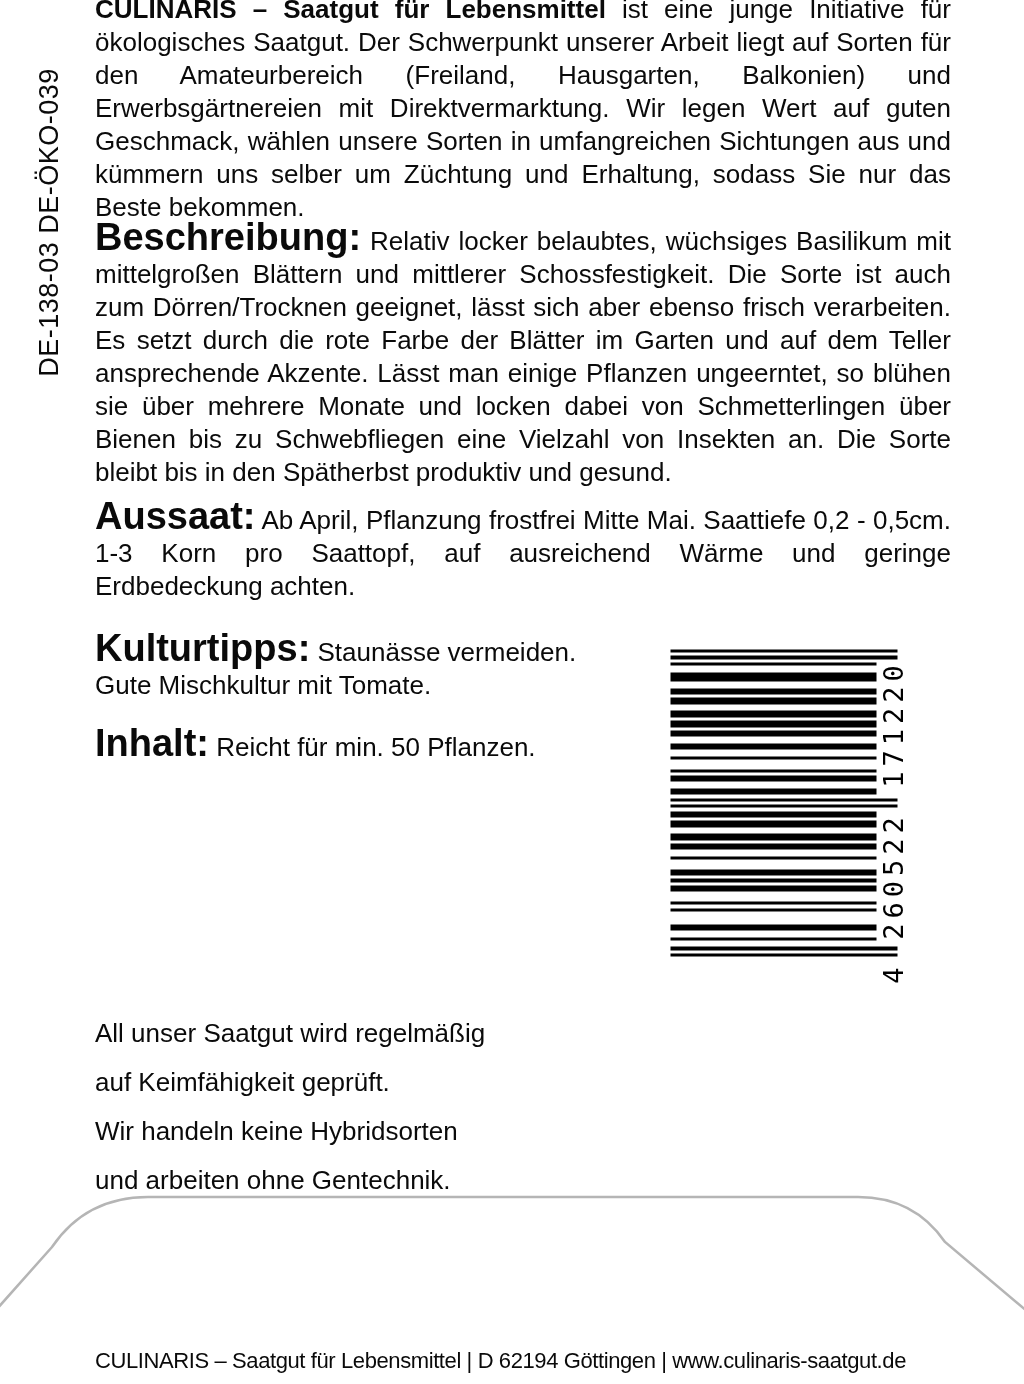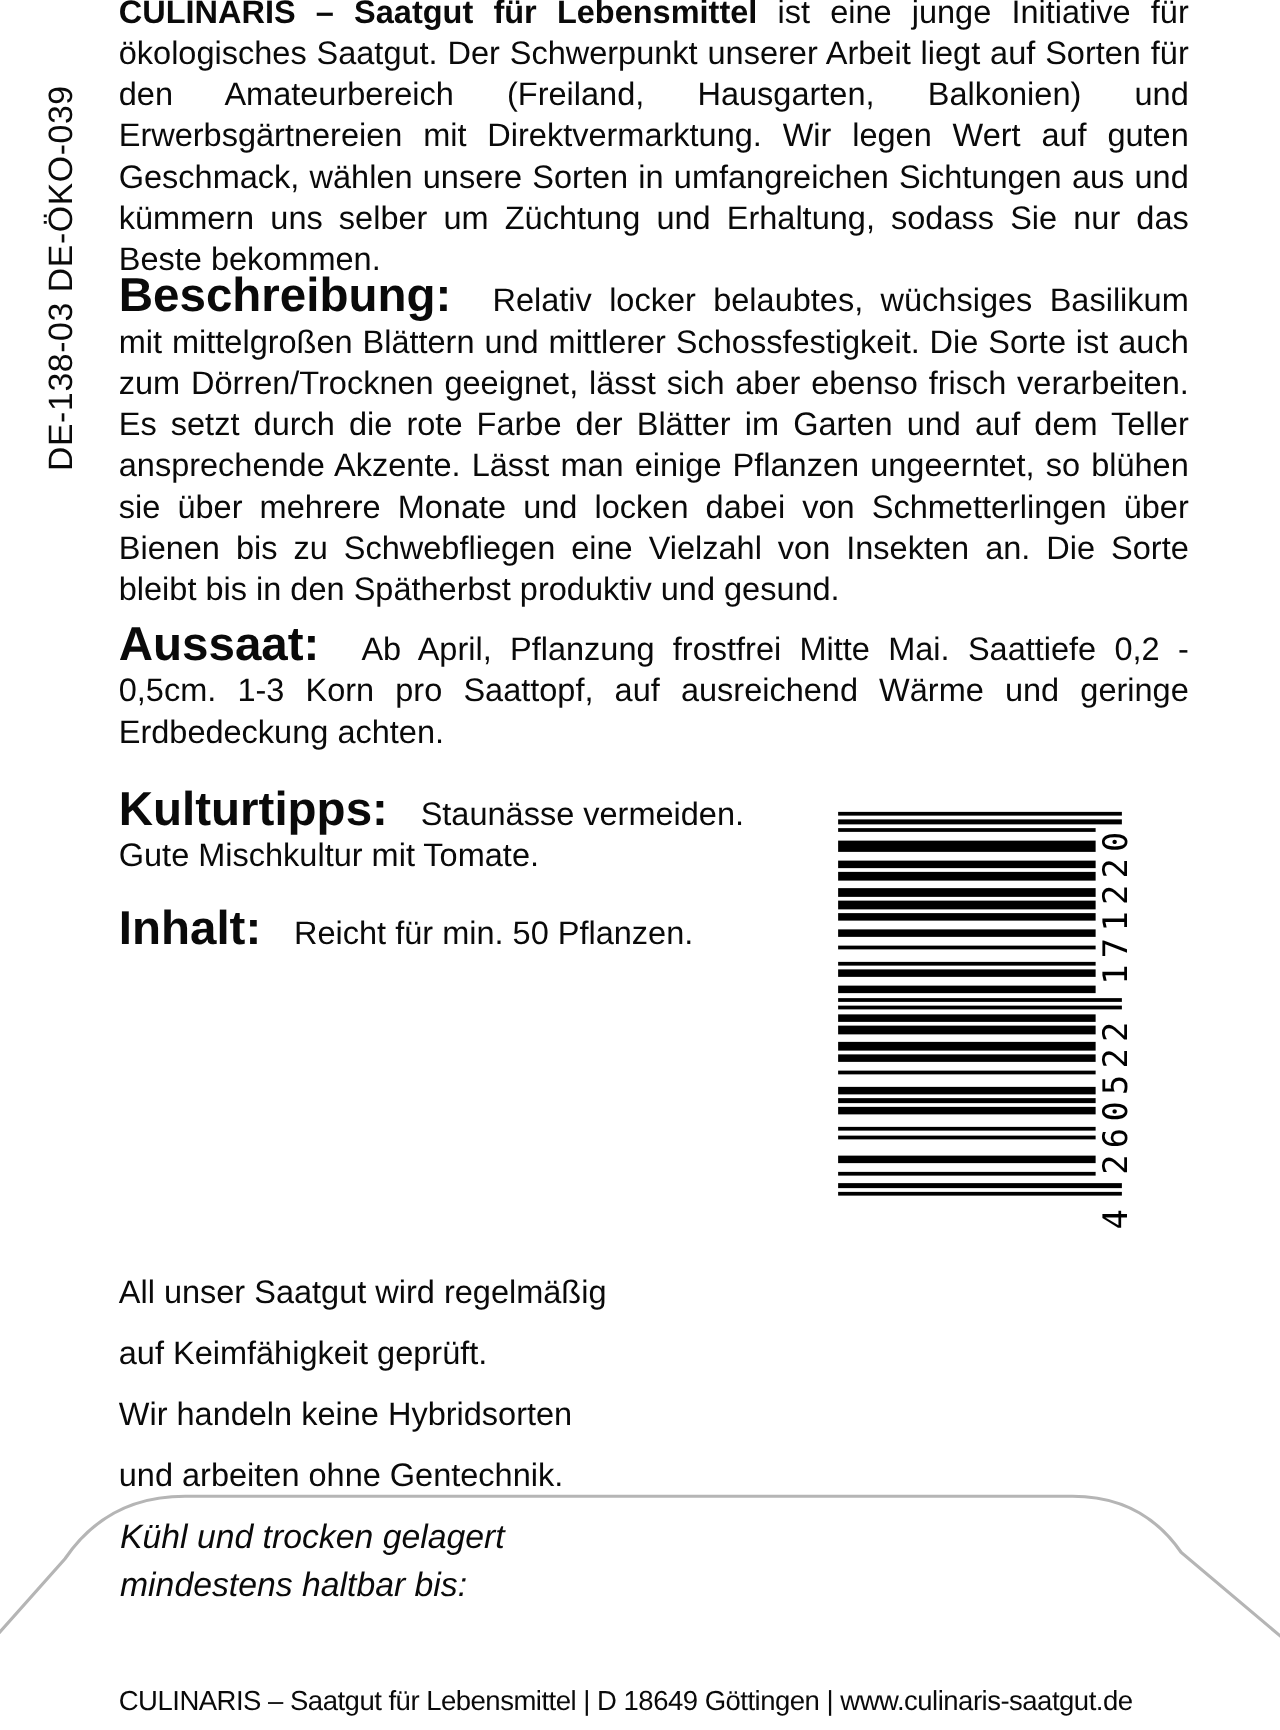"Relativ locker belaubtes, wüchsiges" .pre { margin-left: 19px -> none }
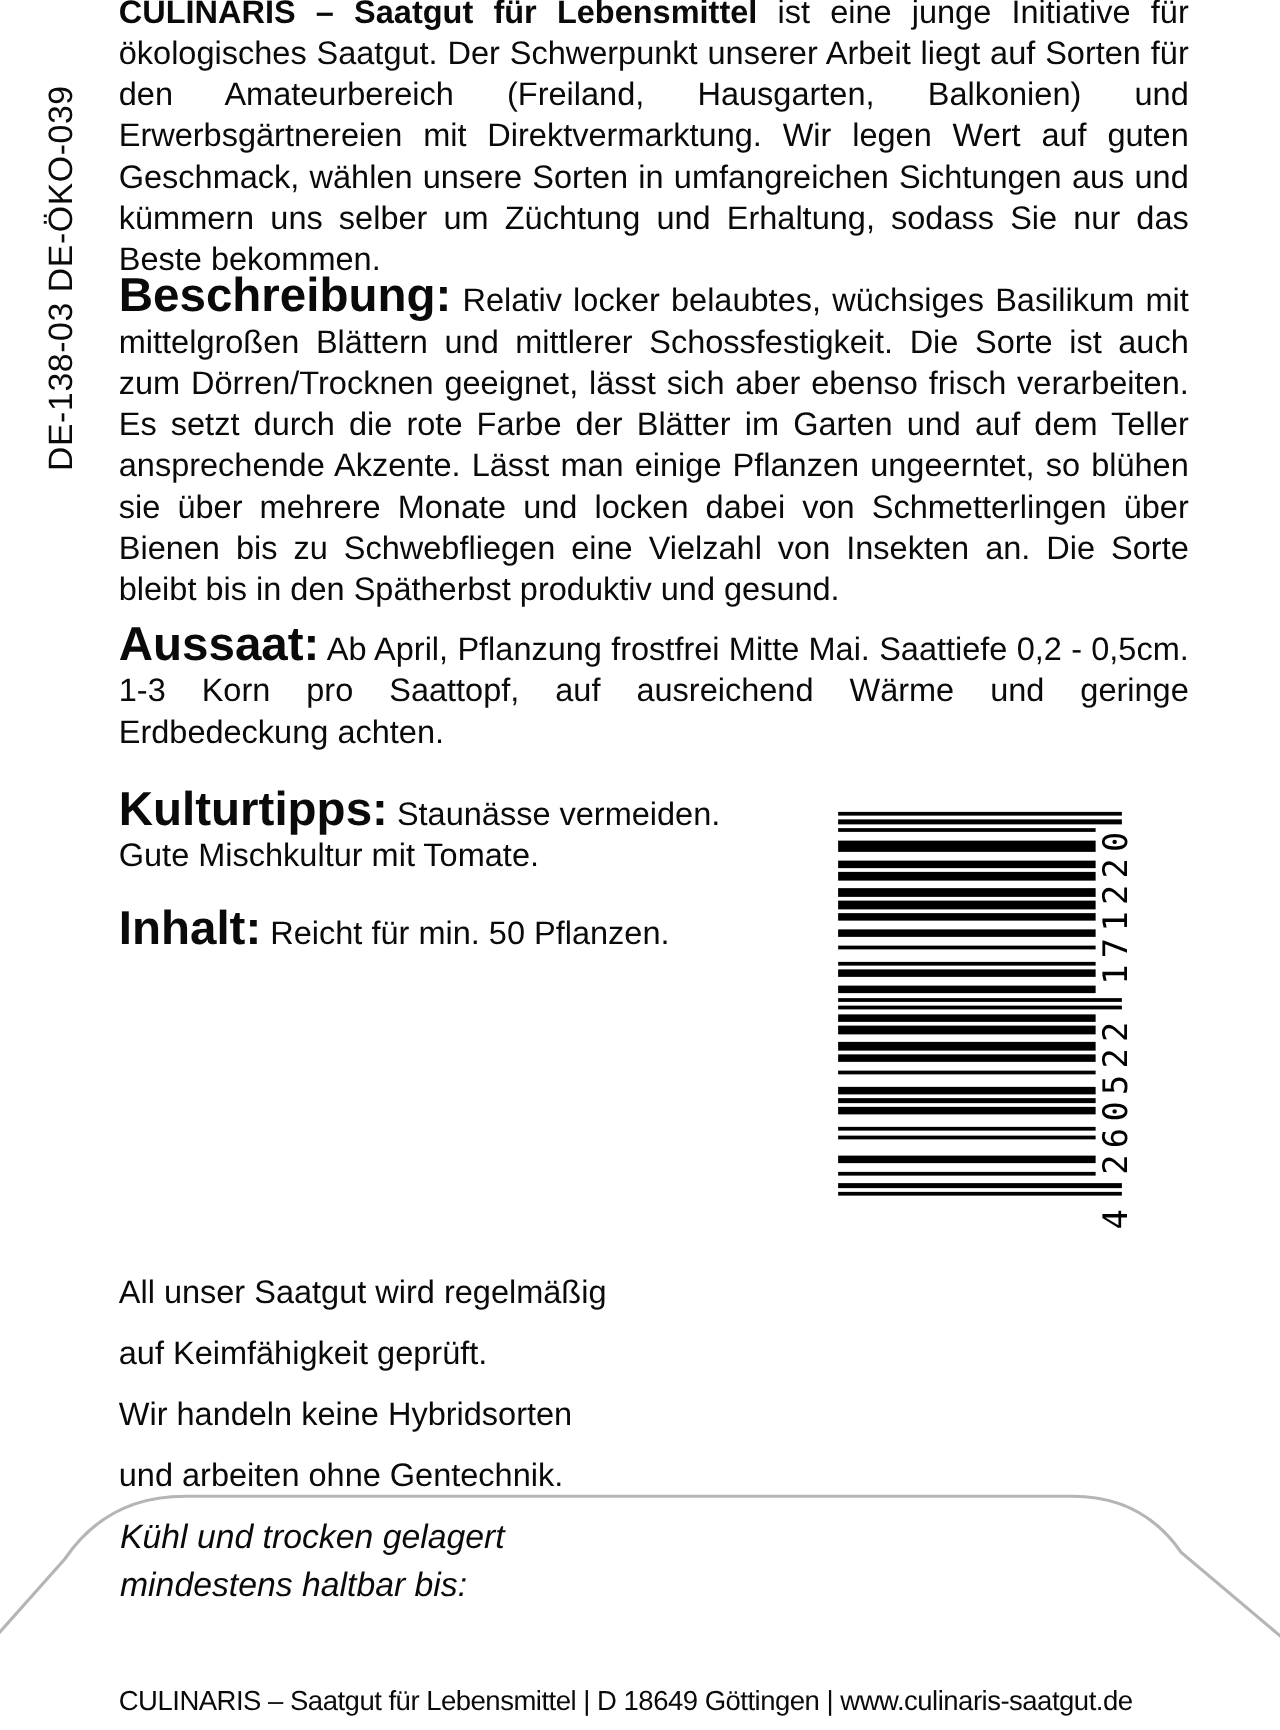"Kühl und trocken gelagert" div.storage { html: <div>Kühl und trocken gelagert mindestens haltbar bis:</div> -> none }
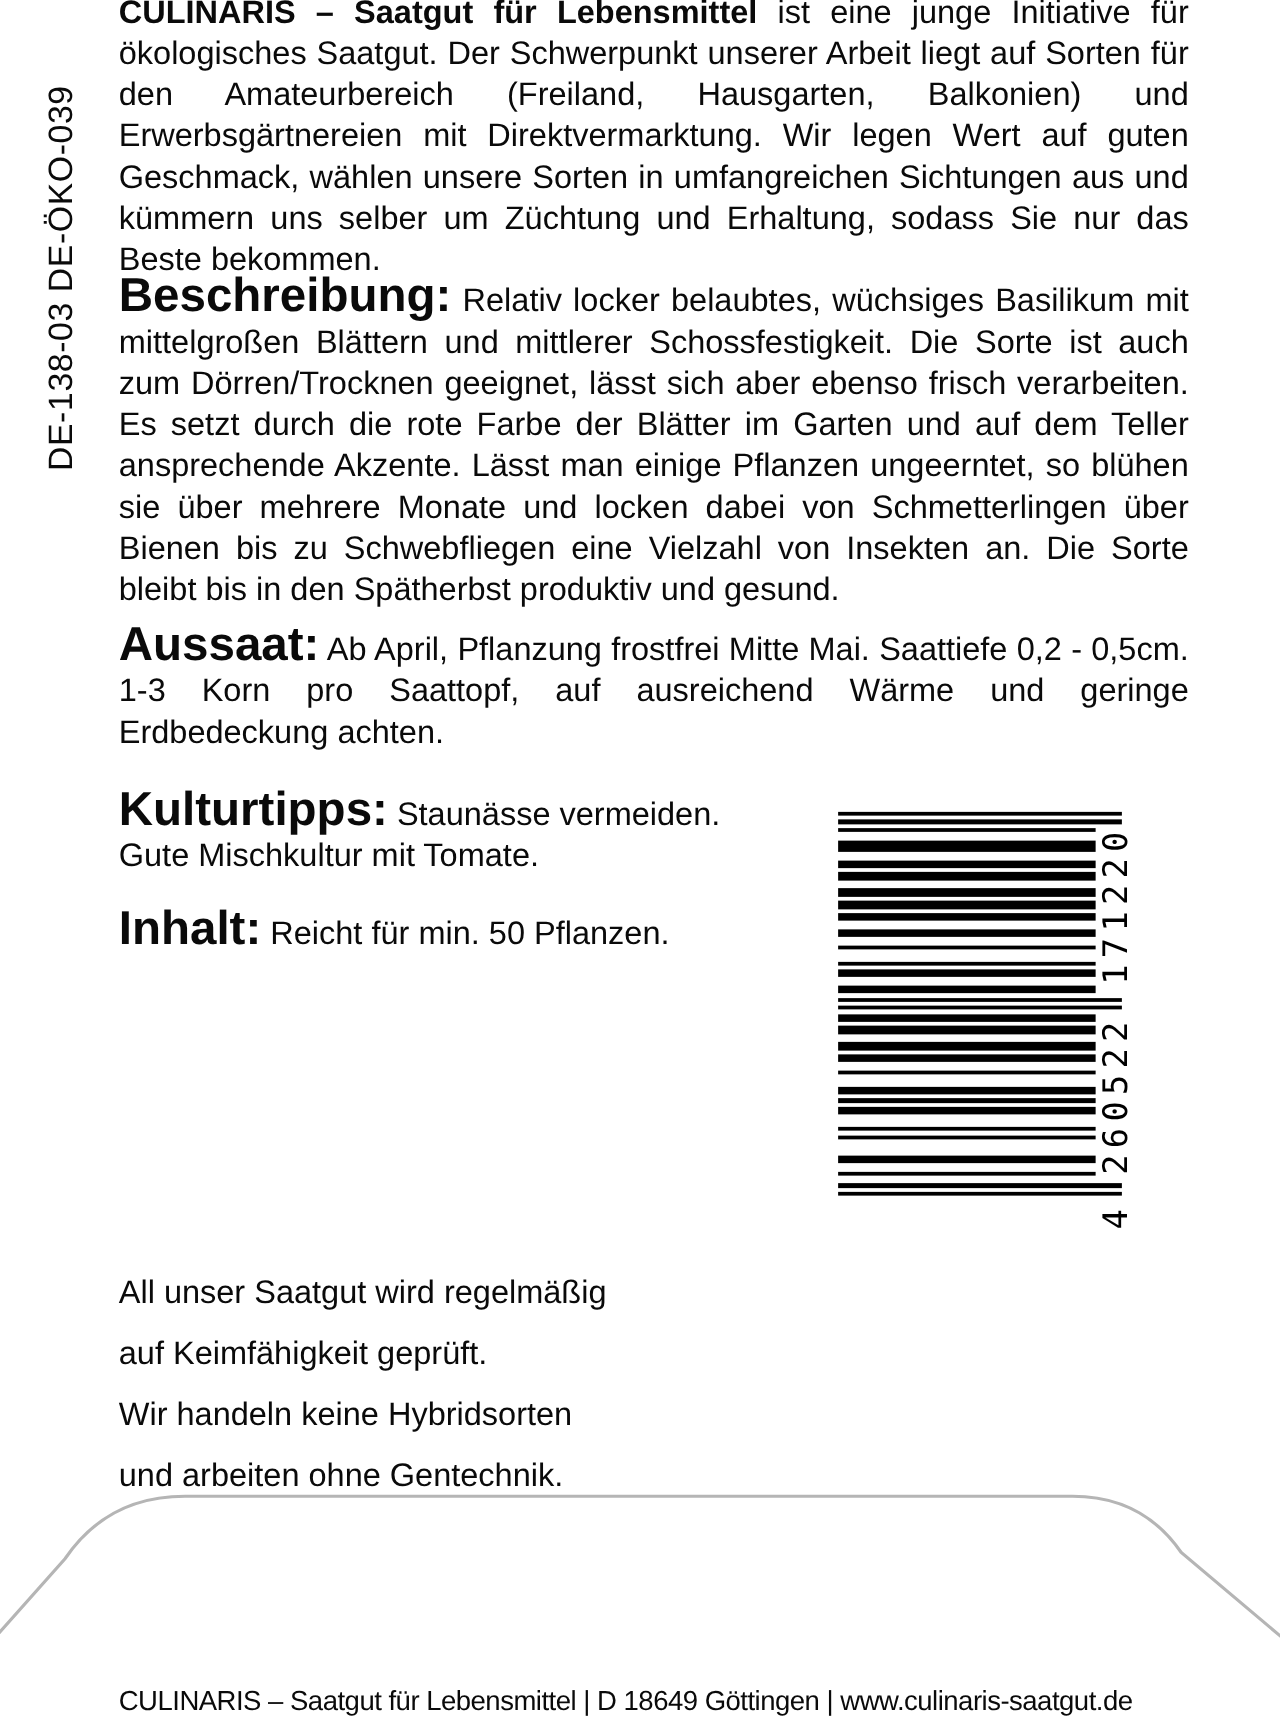"CULINARIS – Saatgut für Lebensmittel |" div.footer { text: 18649 -> 62194 }
